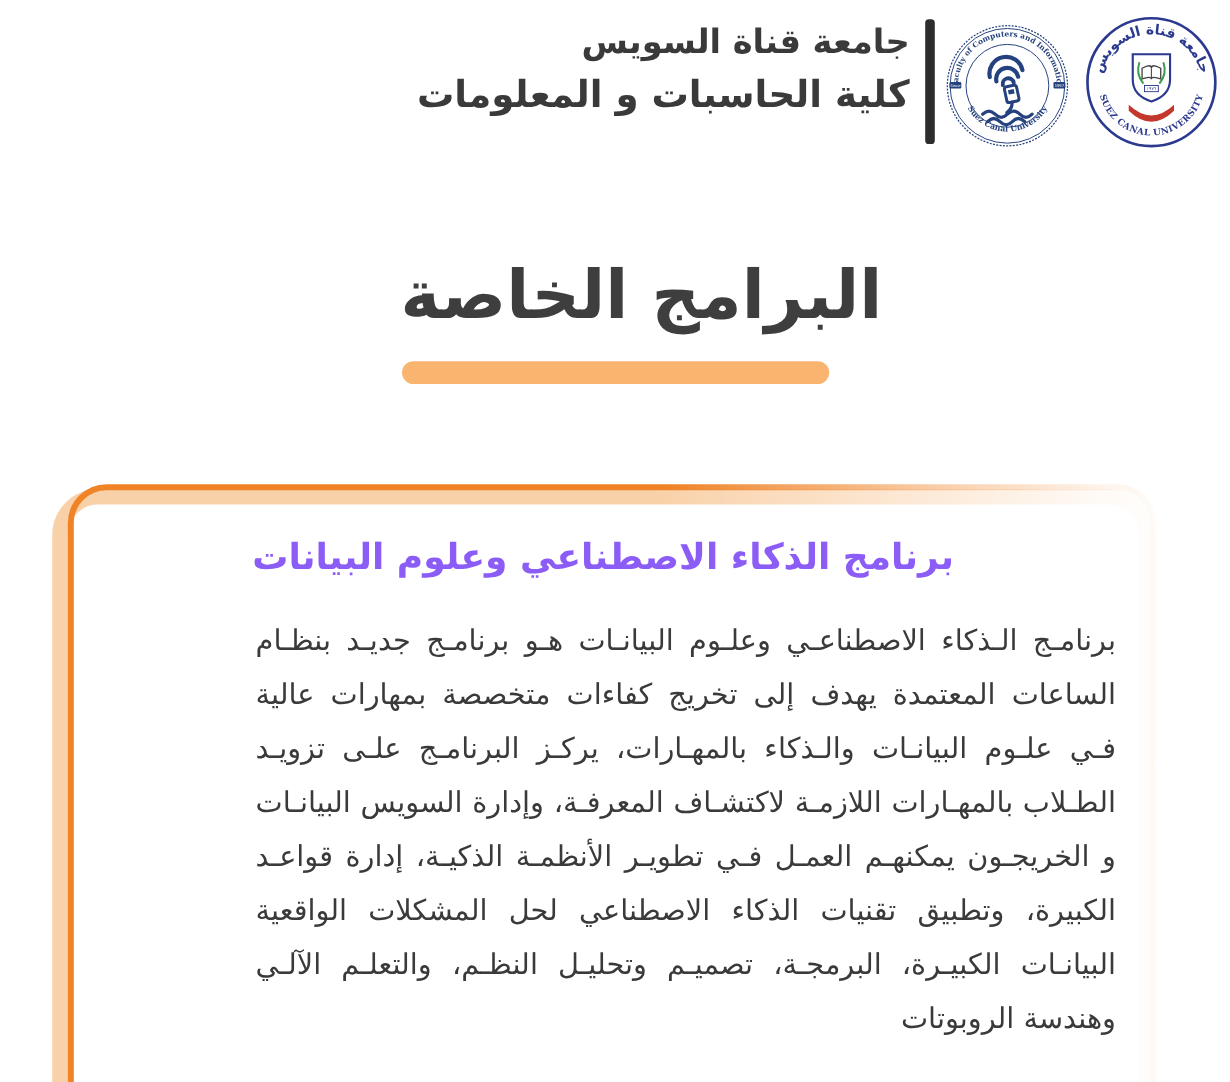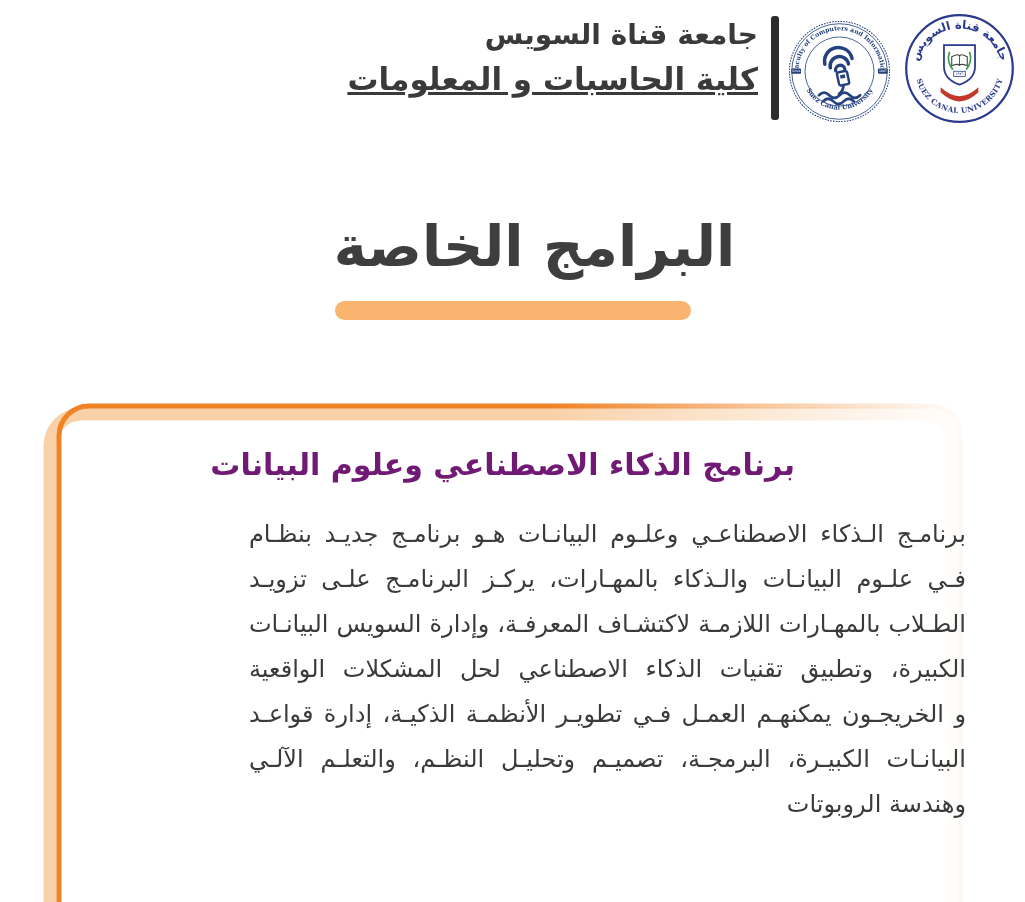"كلية الحاسبات و المعلومات" .header-text .fac { text-decoration: underline -> none }
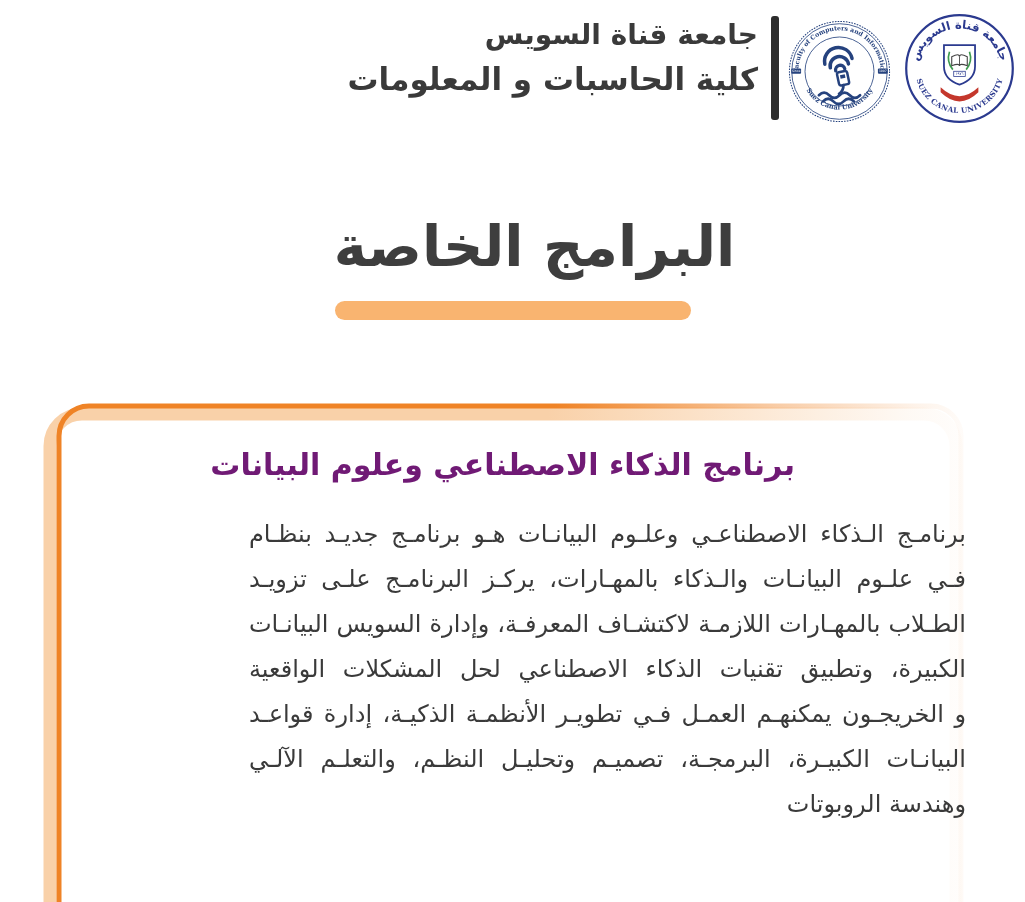"برنامج الذكاء الاصطناعي وعلوم البيانات" .card-heading { color: #701a75 -> #8b5cf6 }
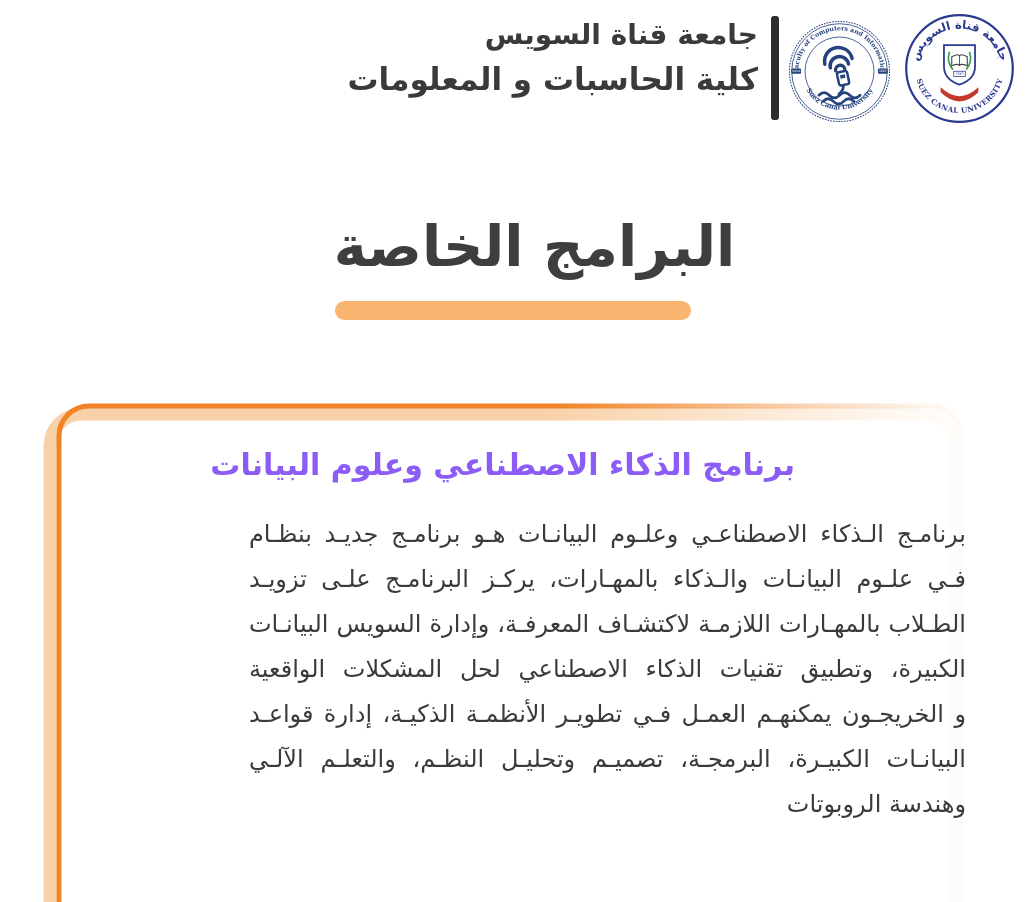"برنامـج الـذكاء الاصطناعـي وعلـوم" .card-body { margin-left: 36px -> none }
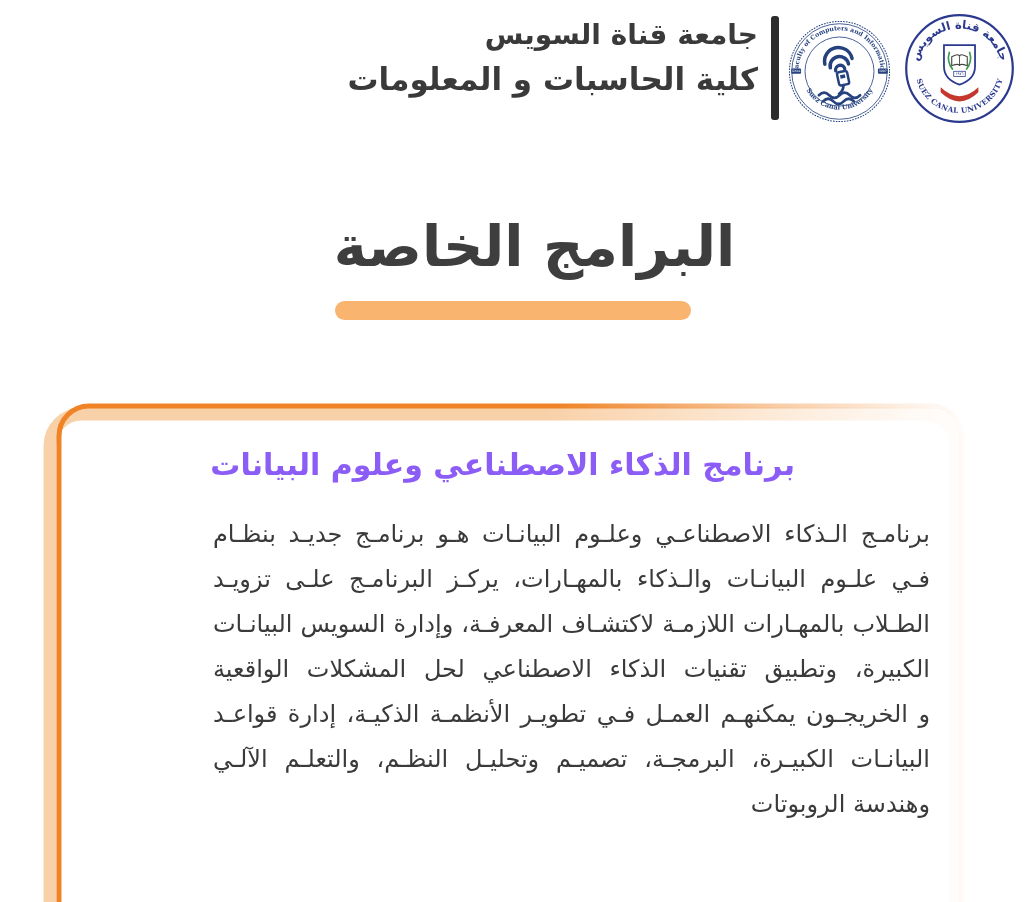"الساعات المعتمدة يهدف إلى تخريج" div.line { html: none -> <div>الساعات المعتمدة يهدف إلى تخريج كفاءات متخصصة بمهارات عالية</div> }
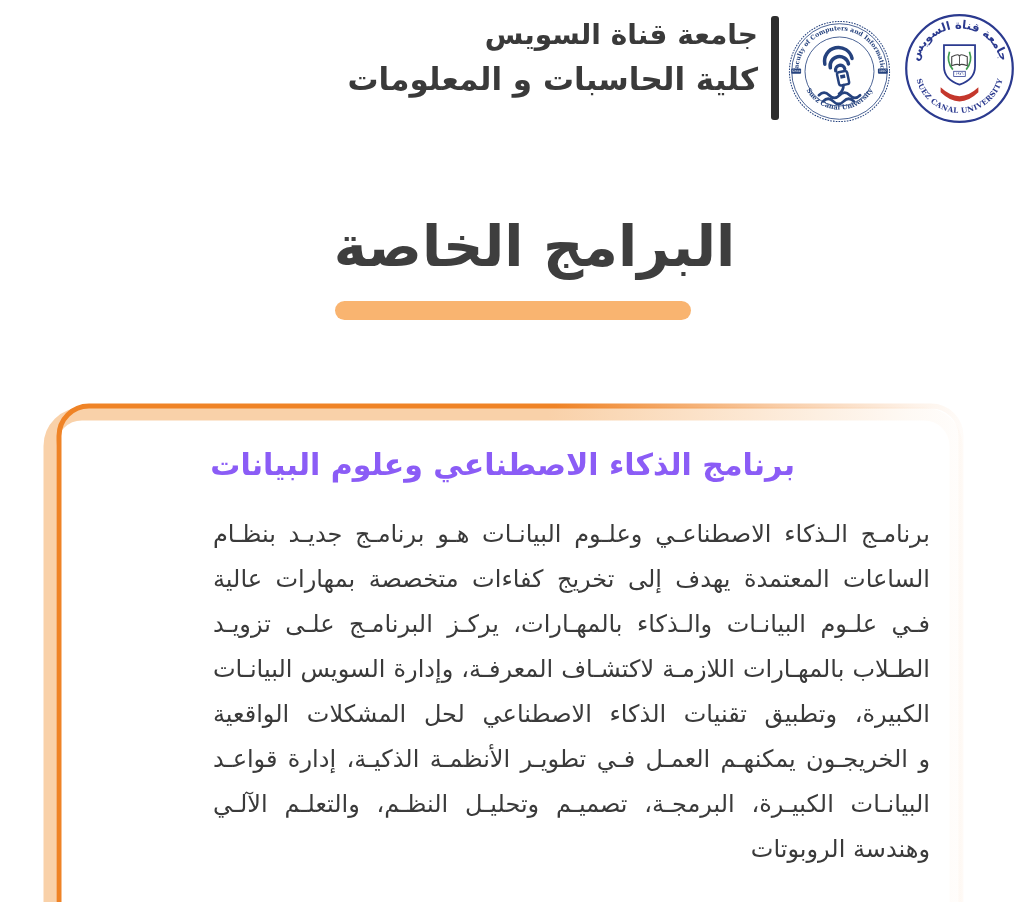"الكبيرة، وتطبيق تقنيات الذكاء الاصطناعي" div.line { order: before "و الخريجـون يمكنهـم العمـل فـي" -> after "و الخريجـون يمكنهـم العمـل فـي" }
